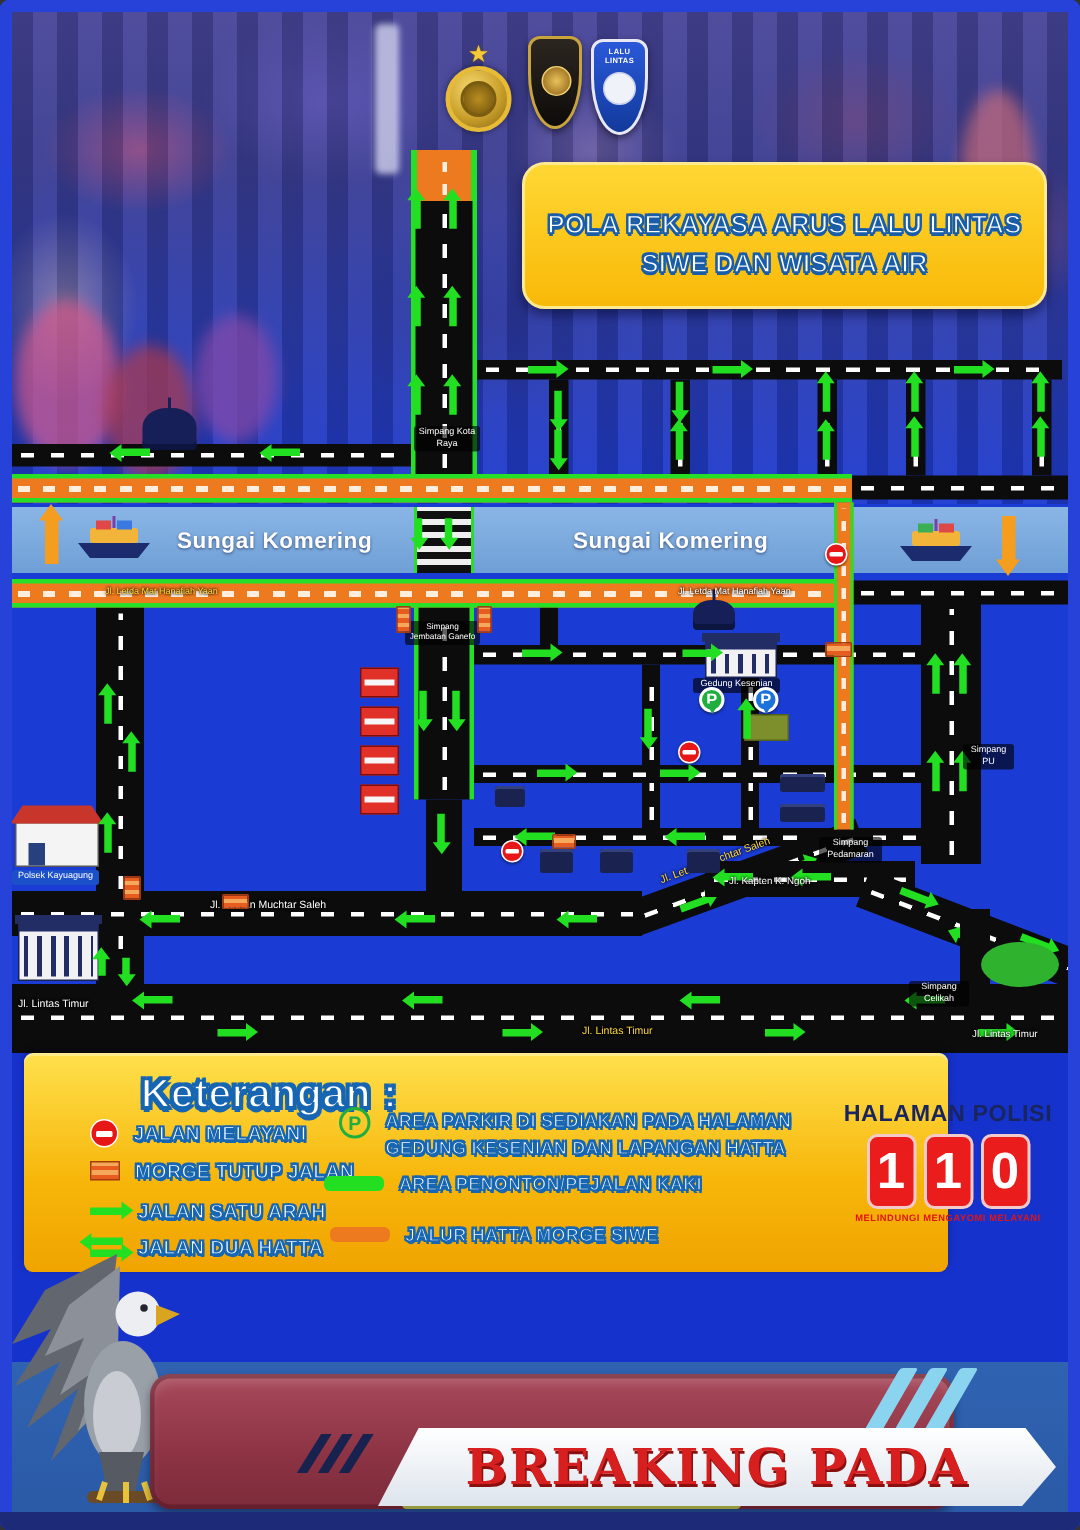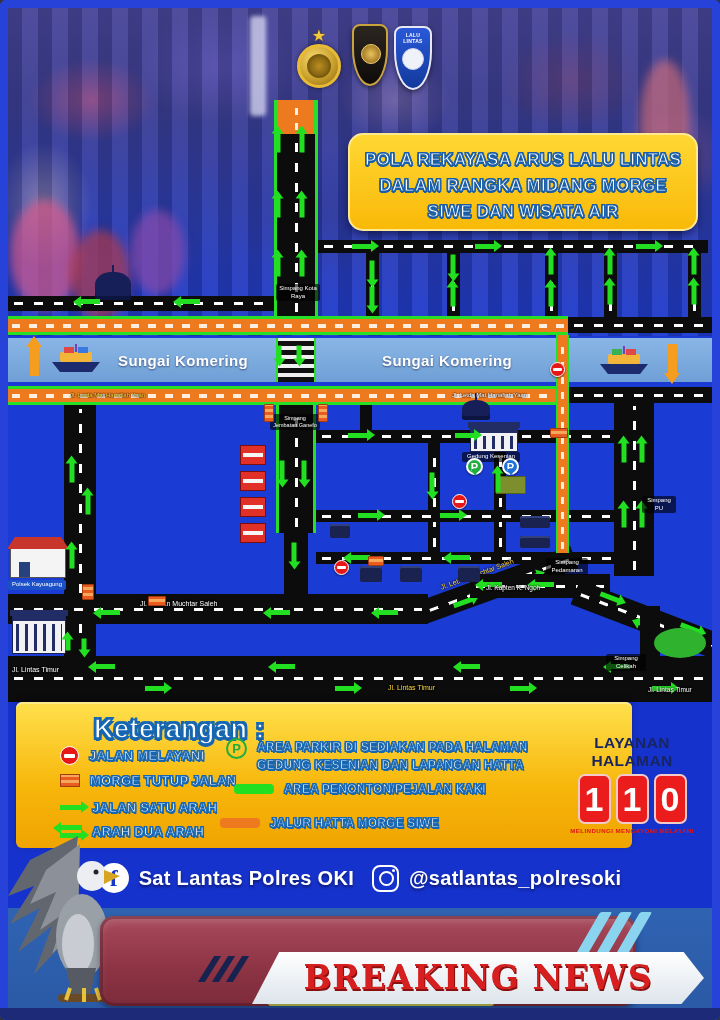"POLA REKAYASA ARUS LALU LINTAS" #tbanner { padding-top: 12px -> 27px; top: 133px -> 108px }
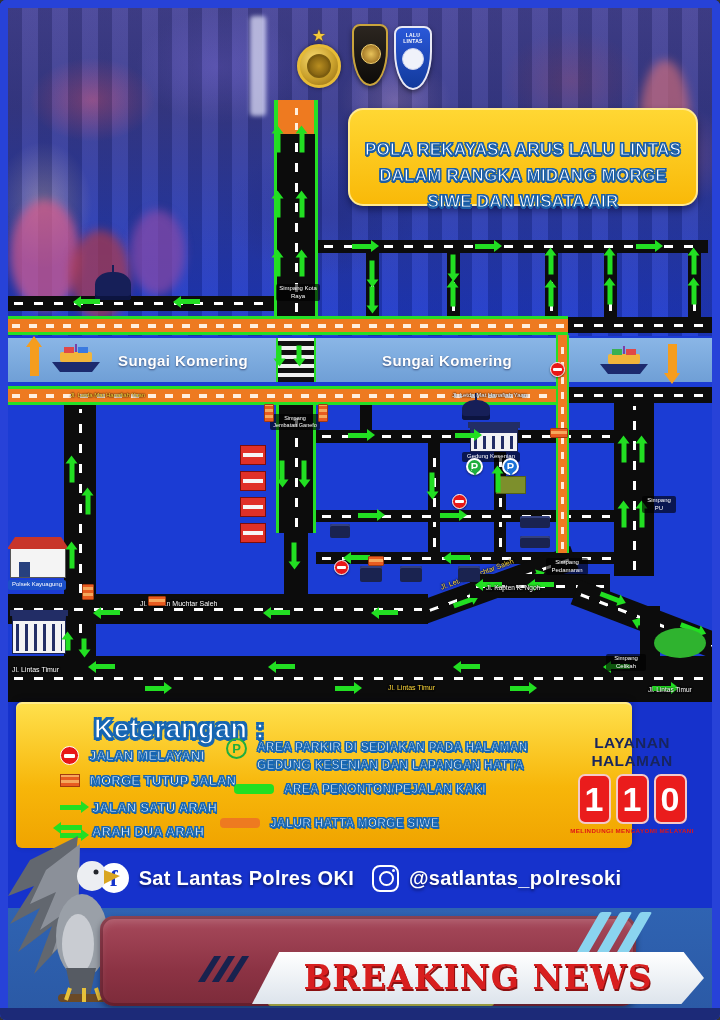"DALAM RANGKA MIDANG MORGE" span { html: <span>DALAM RANGKA MIDANG MORGE</span> -> none }
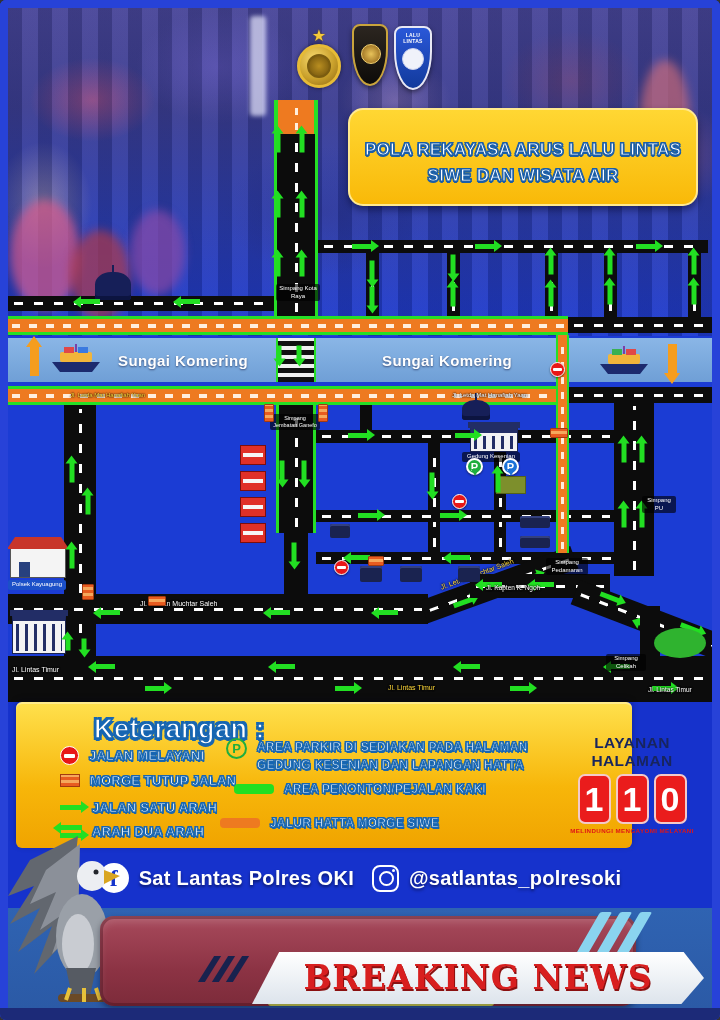"LAYANAN HALAMAN" div.ltitle { text: LAYANAN HALAMAN -> HALAMAN POLISI }
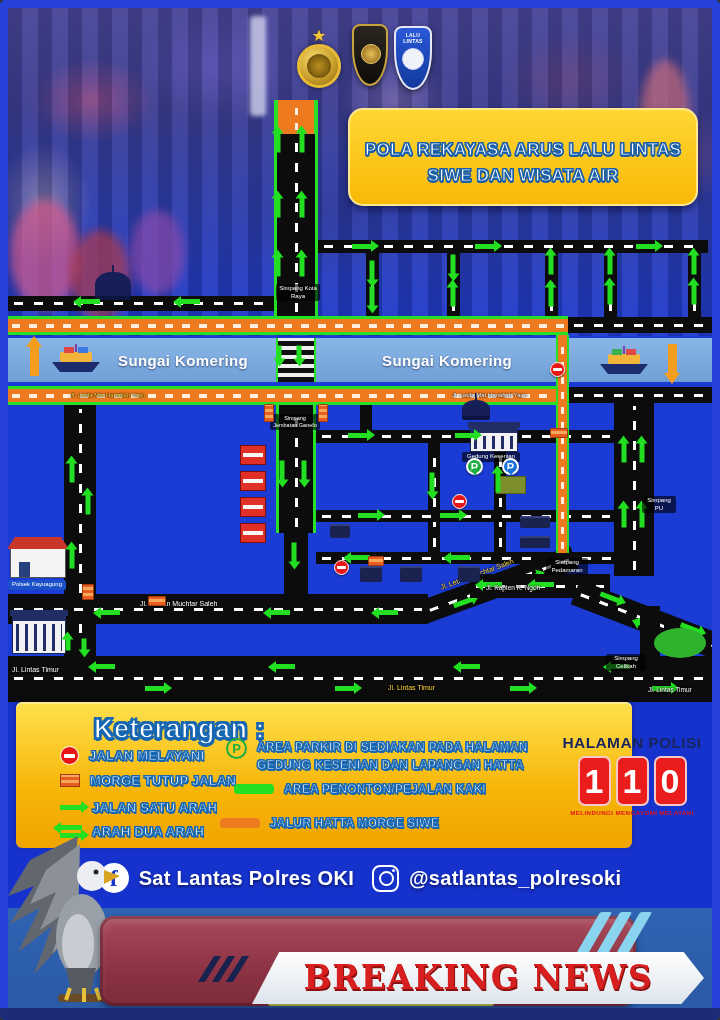"AREA PENONTON/PEJALAN KAKI" div.lrow { left: 218px -> 200px }
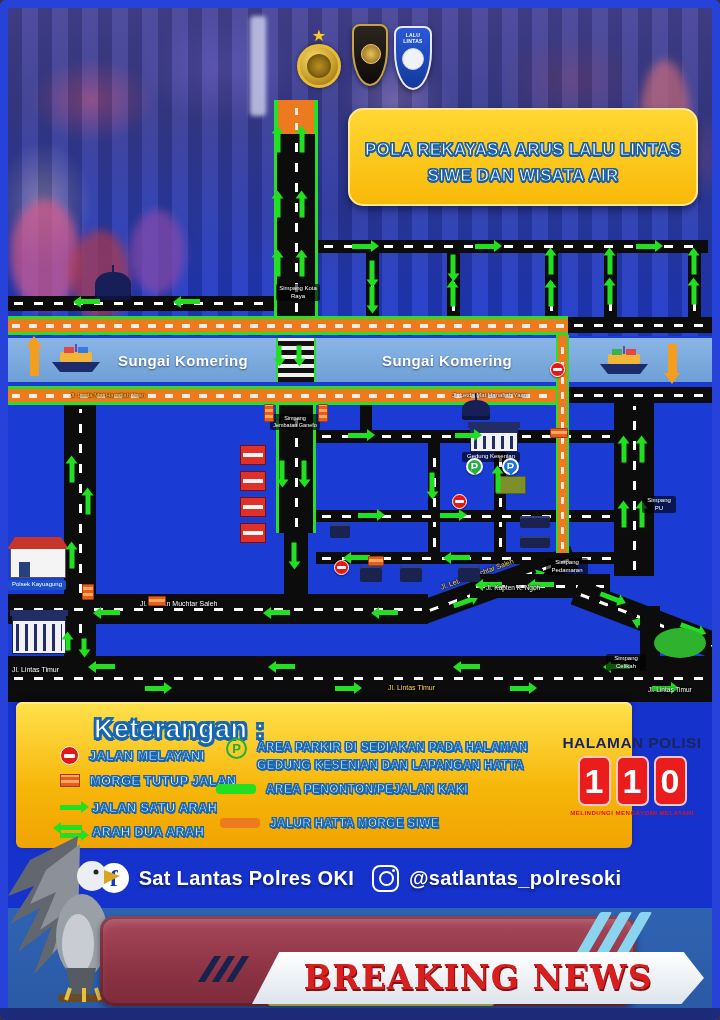"ARAH DUA ARAH" span.llabel { text: ARAH DUA ARAH -> JALAN DUA HATTA }
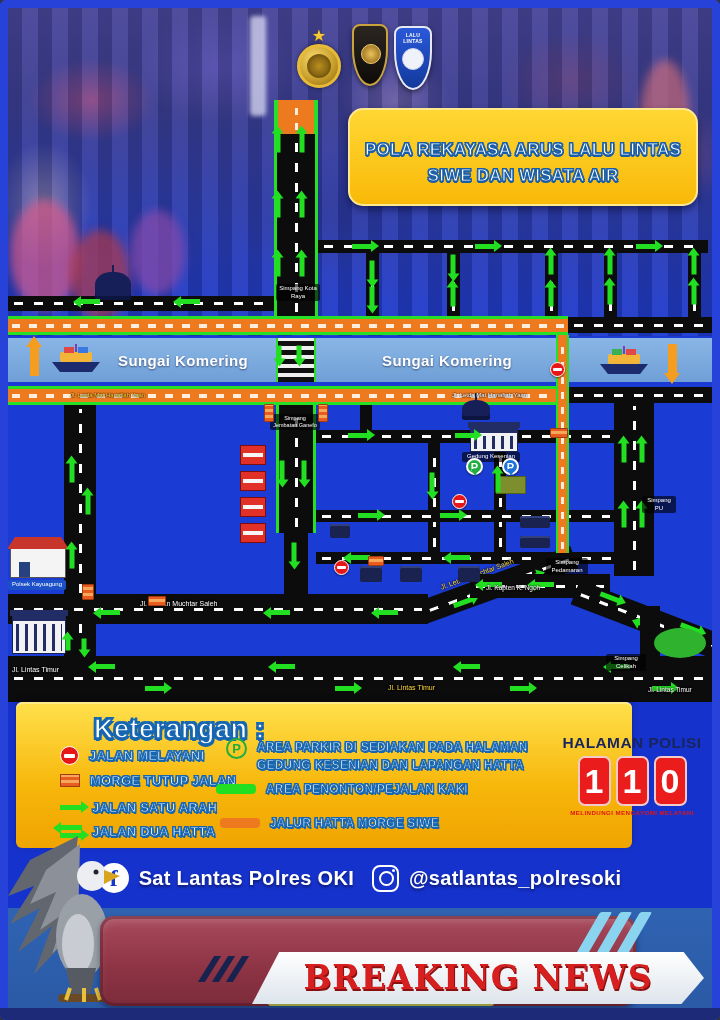"Sat Lantas Polres OKI" div { html: <div> <span>f</span> <span>Sat Lantas Polres OKI</span> <span></span> <span>@satlantas_polresoki</span> </div> -> none }
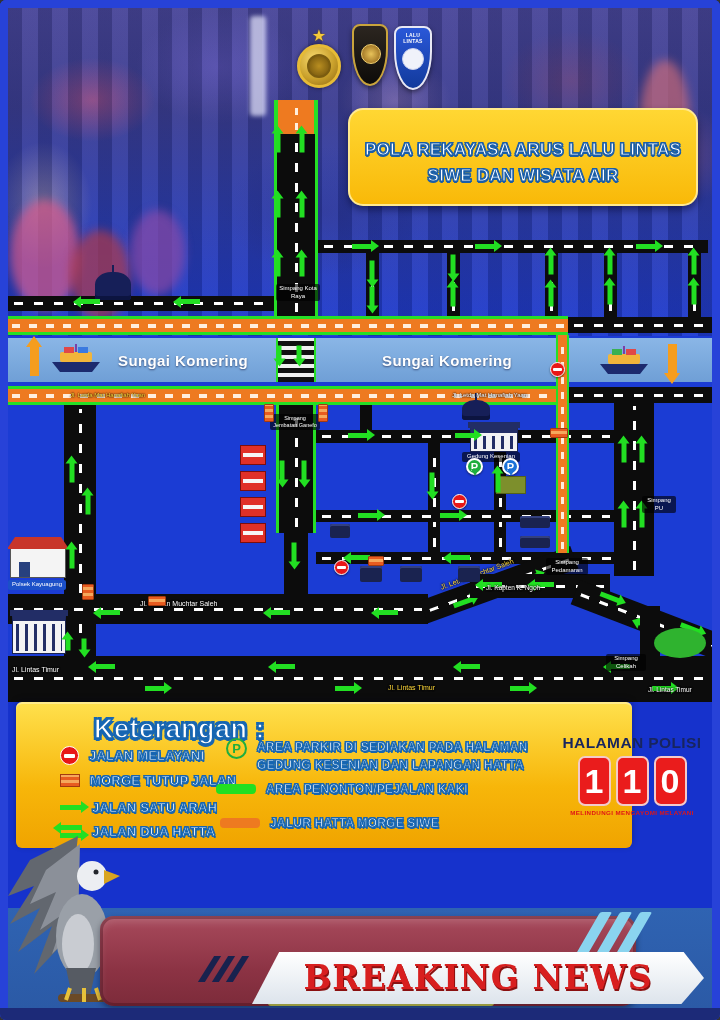"BREAKING NEWS" span { text: NEWS -> PADA }
